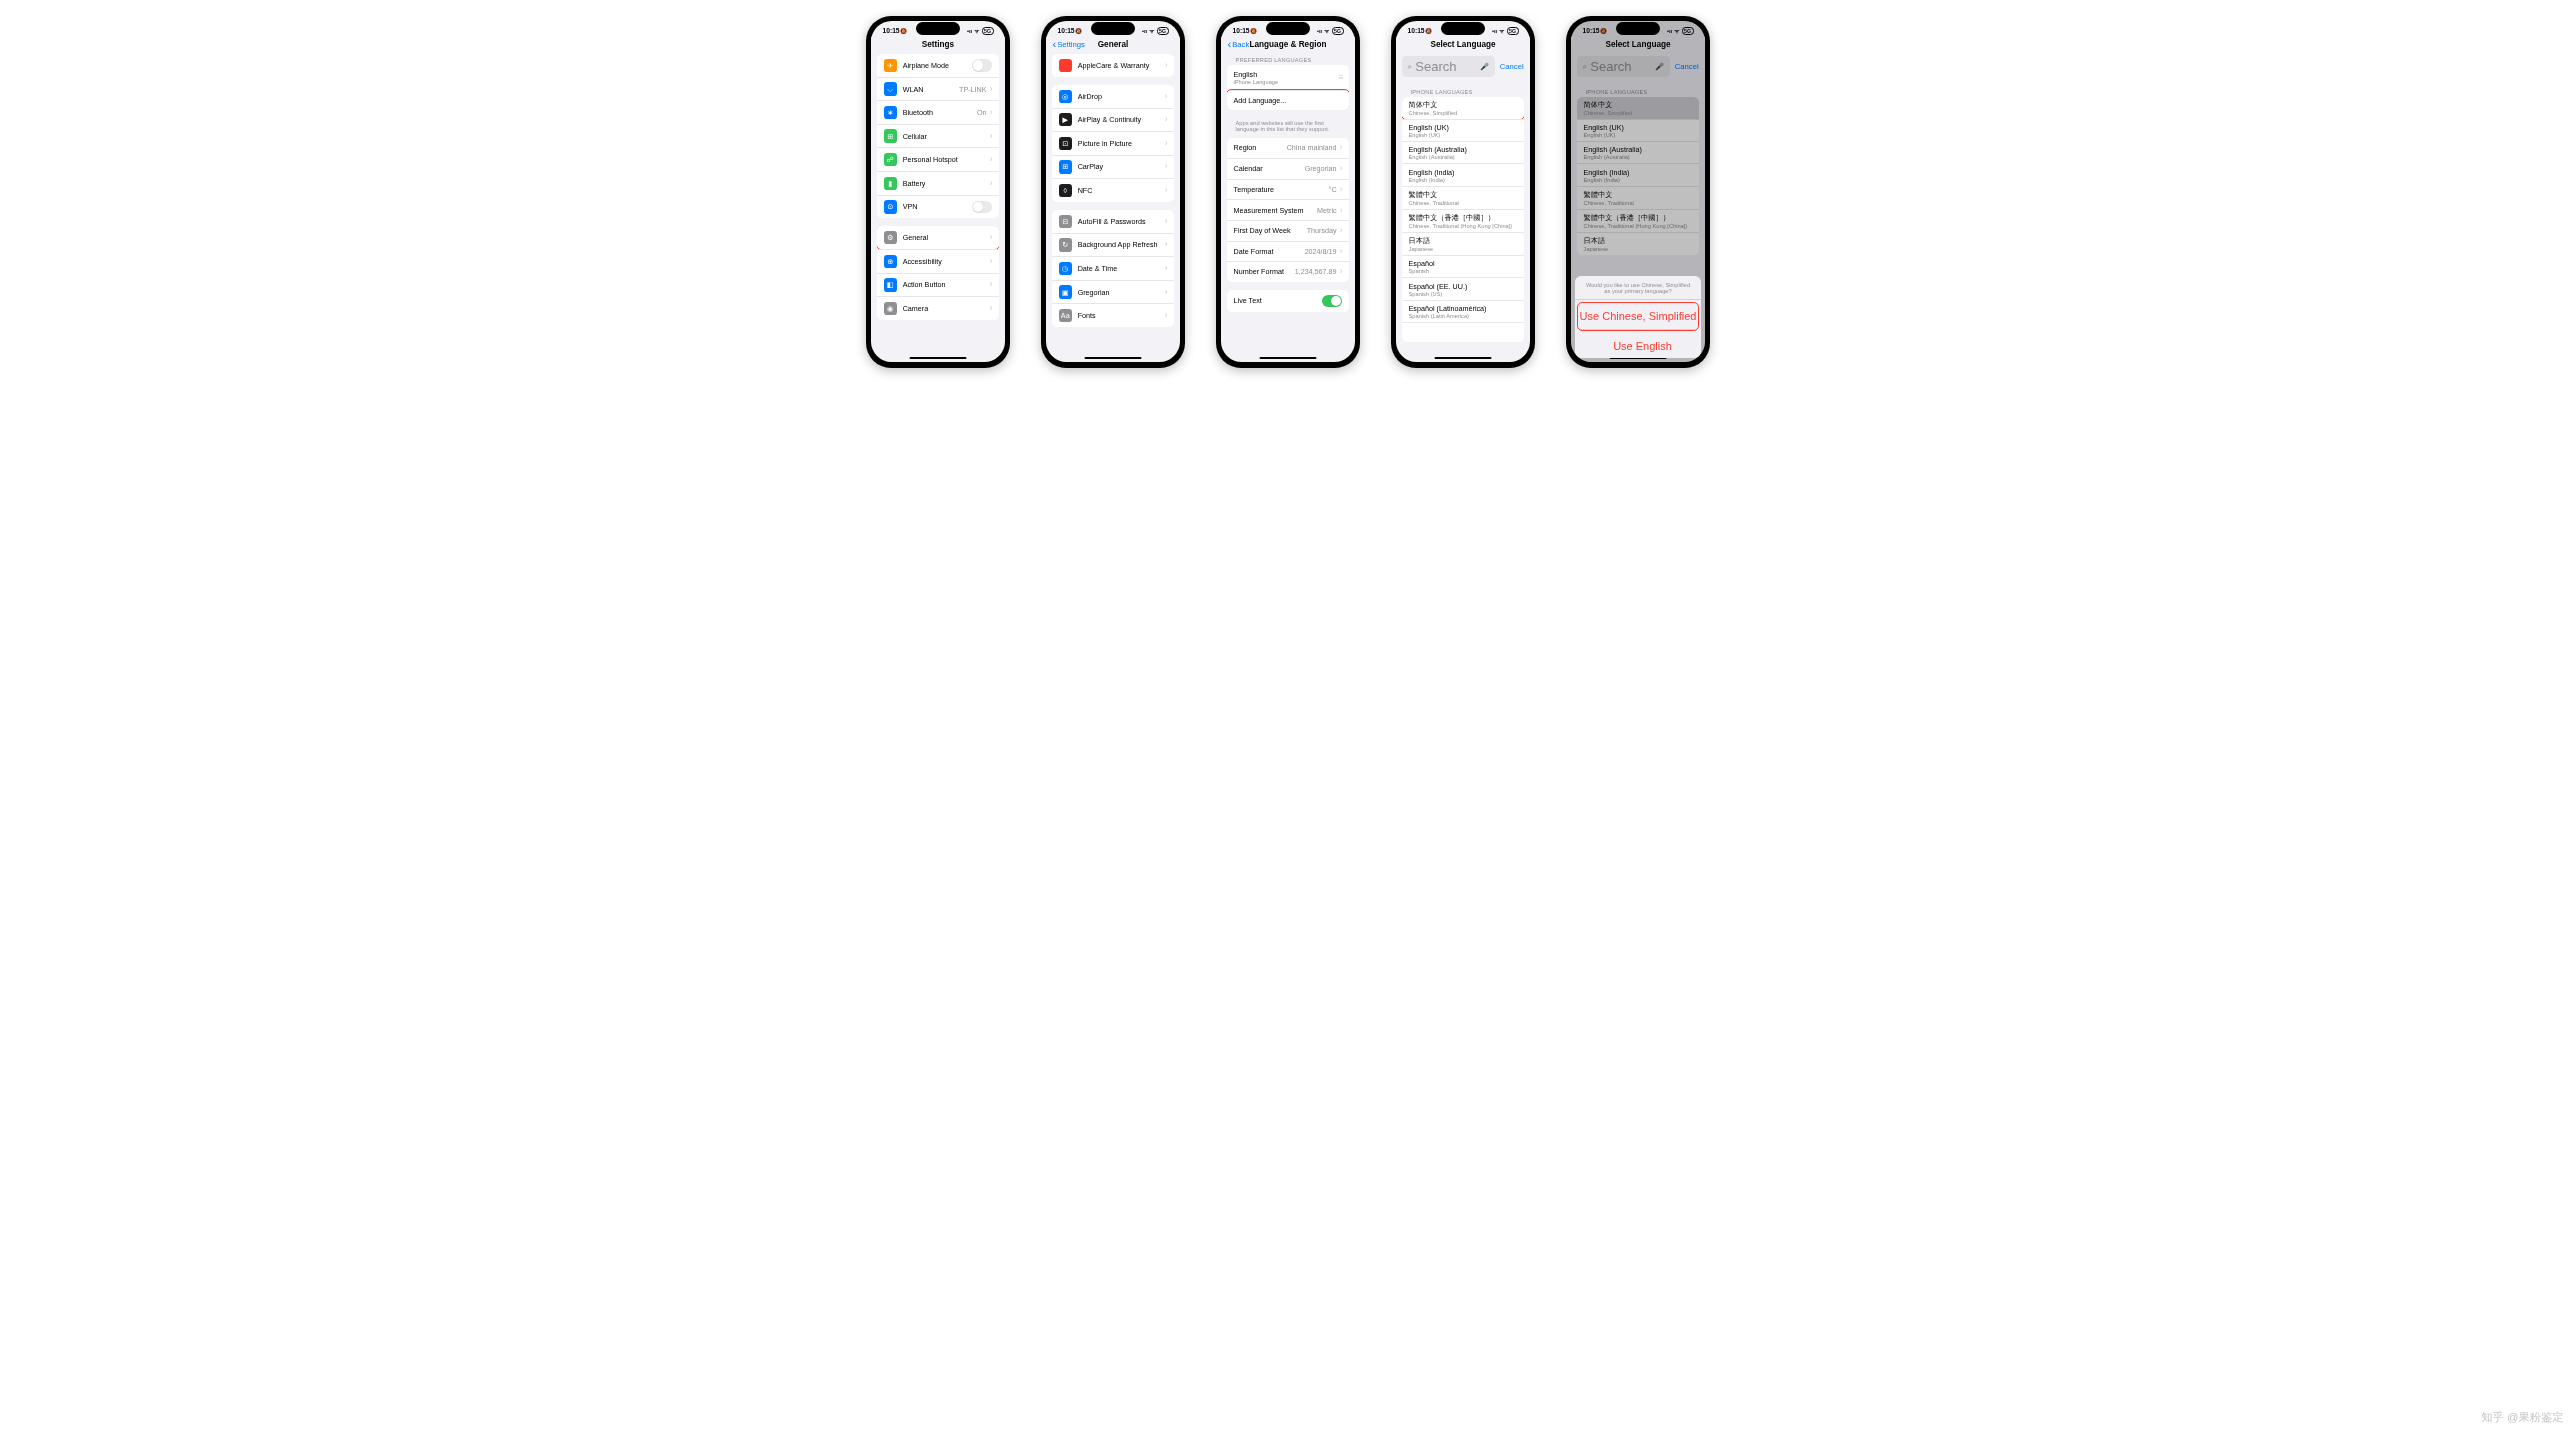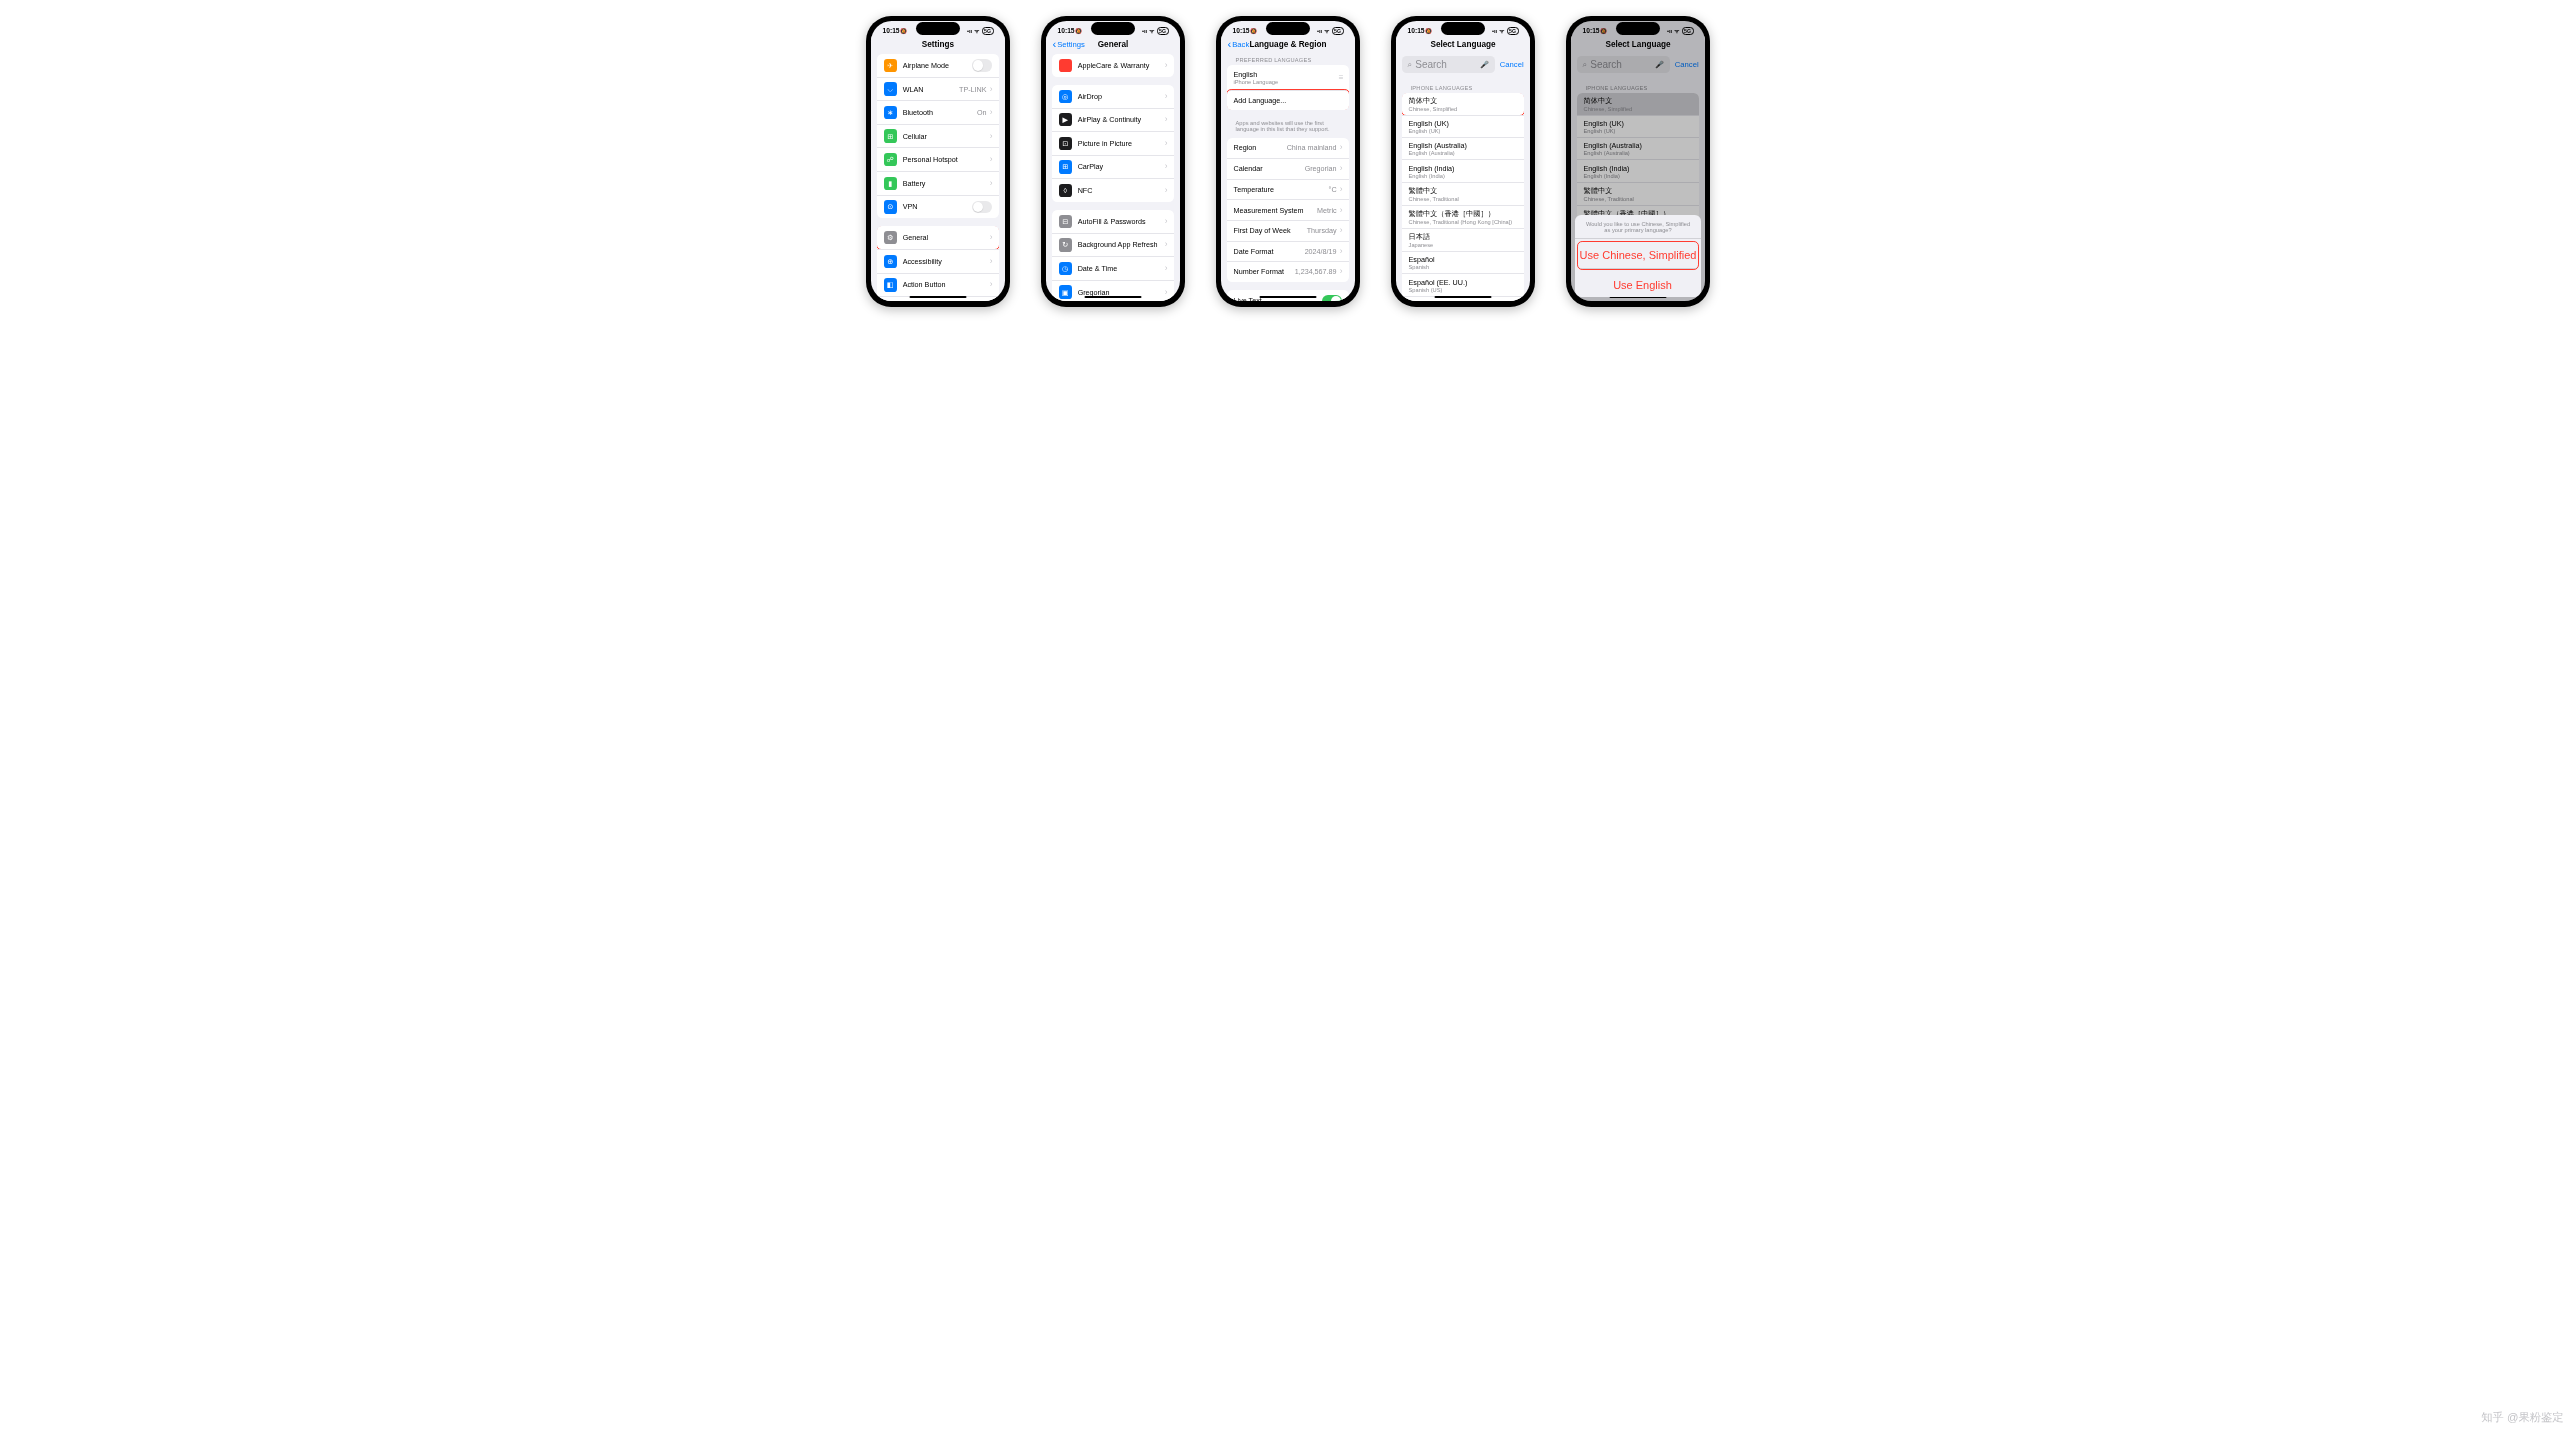"Settings" .phone { height: 291px -> 352px }
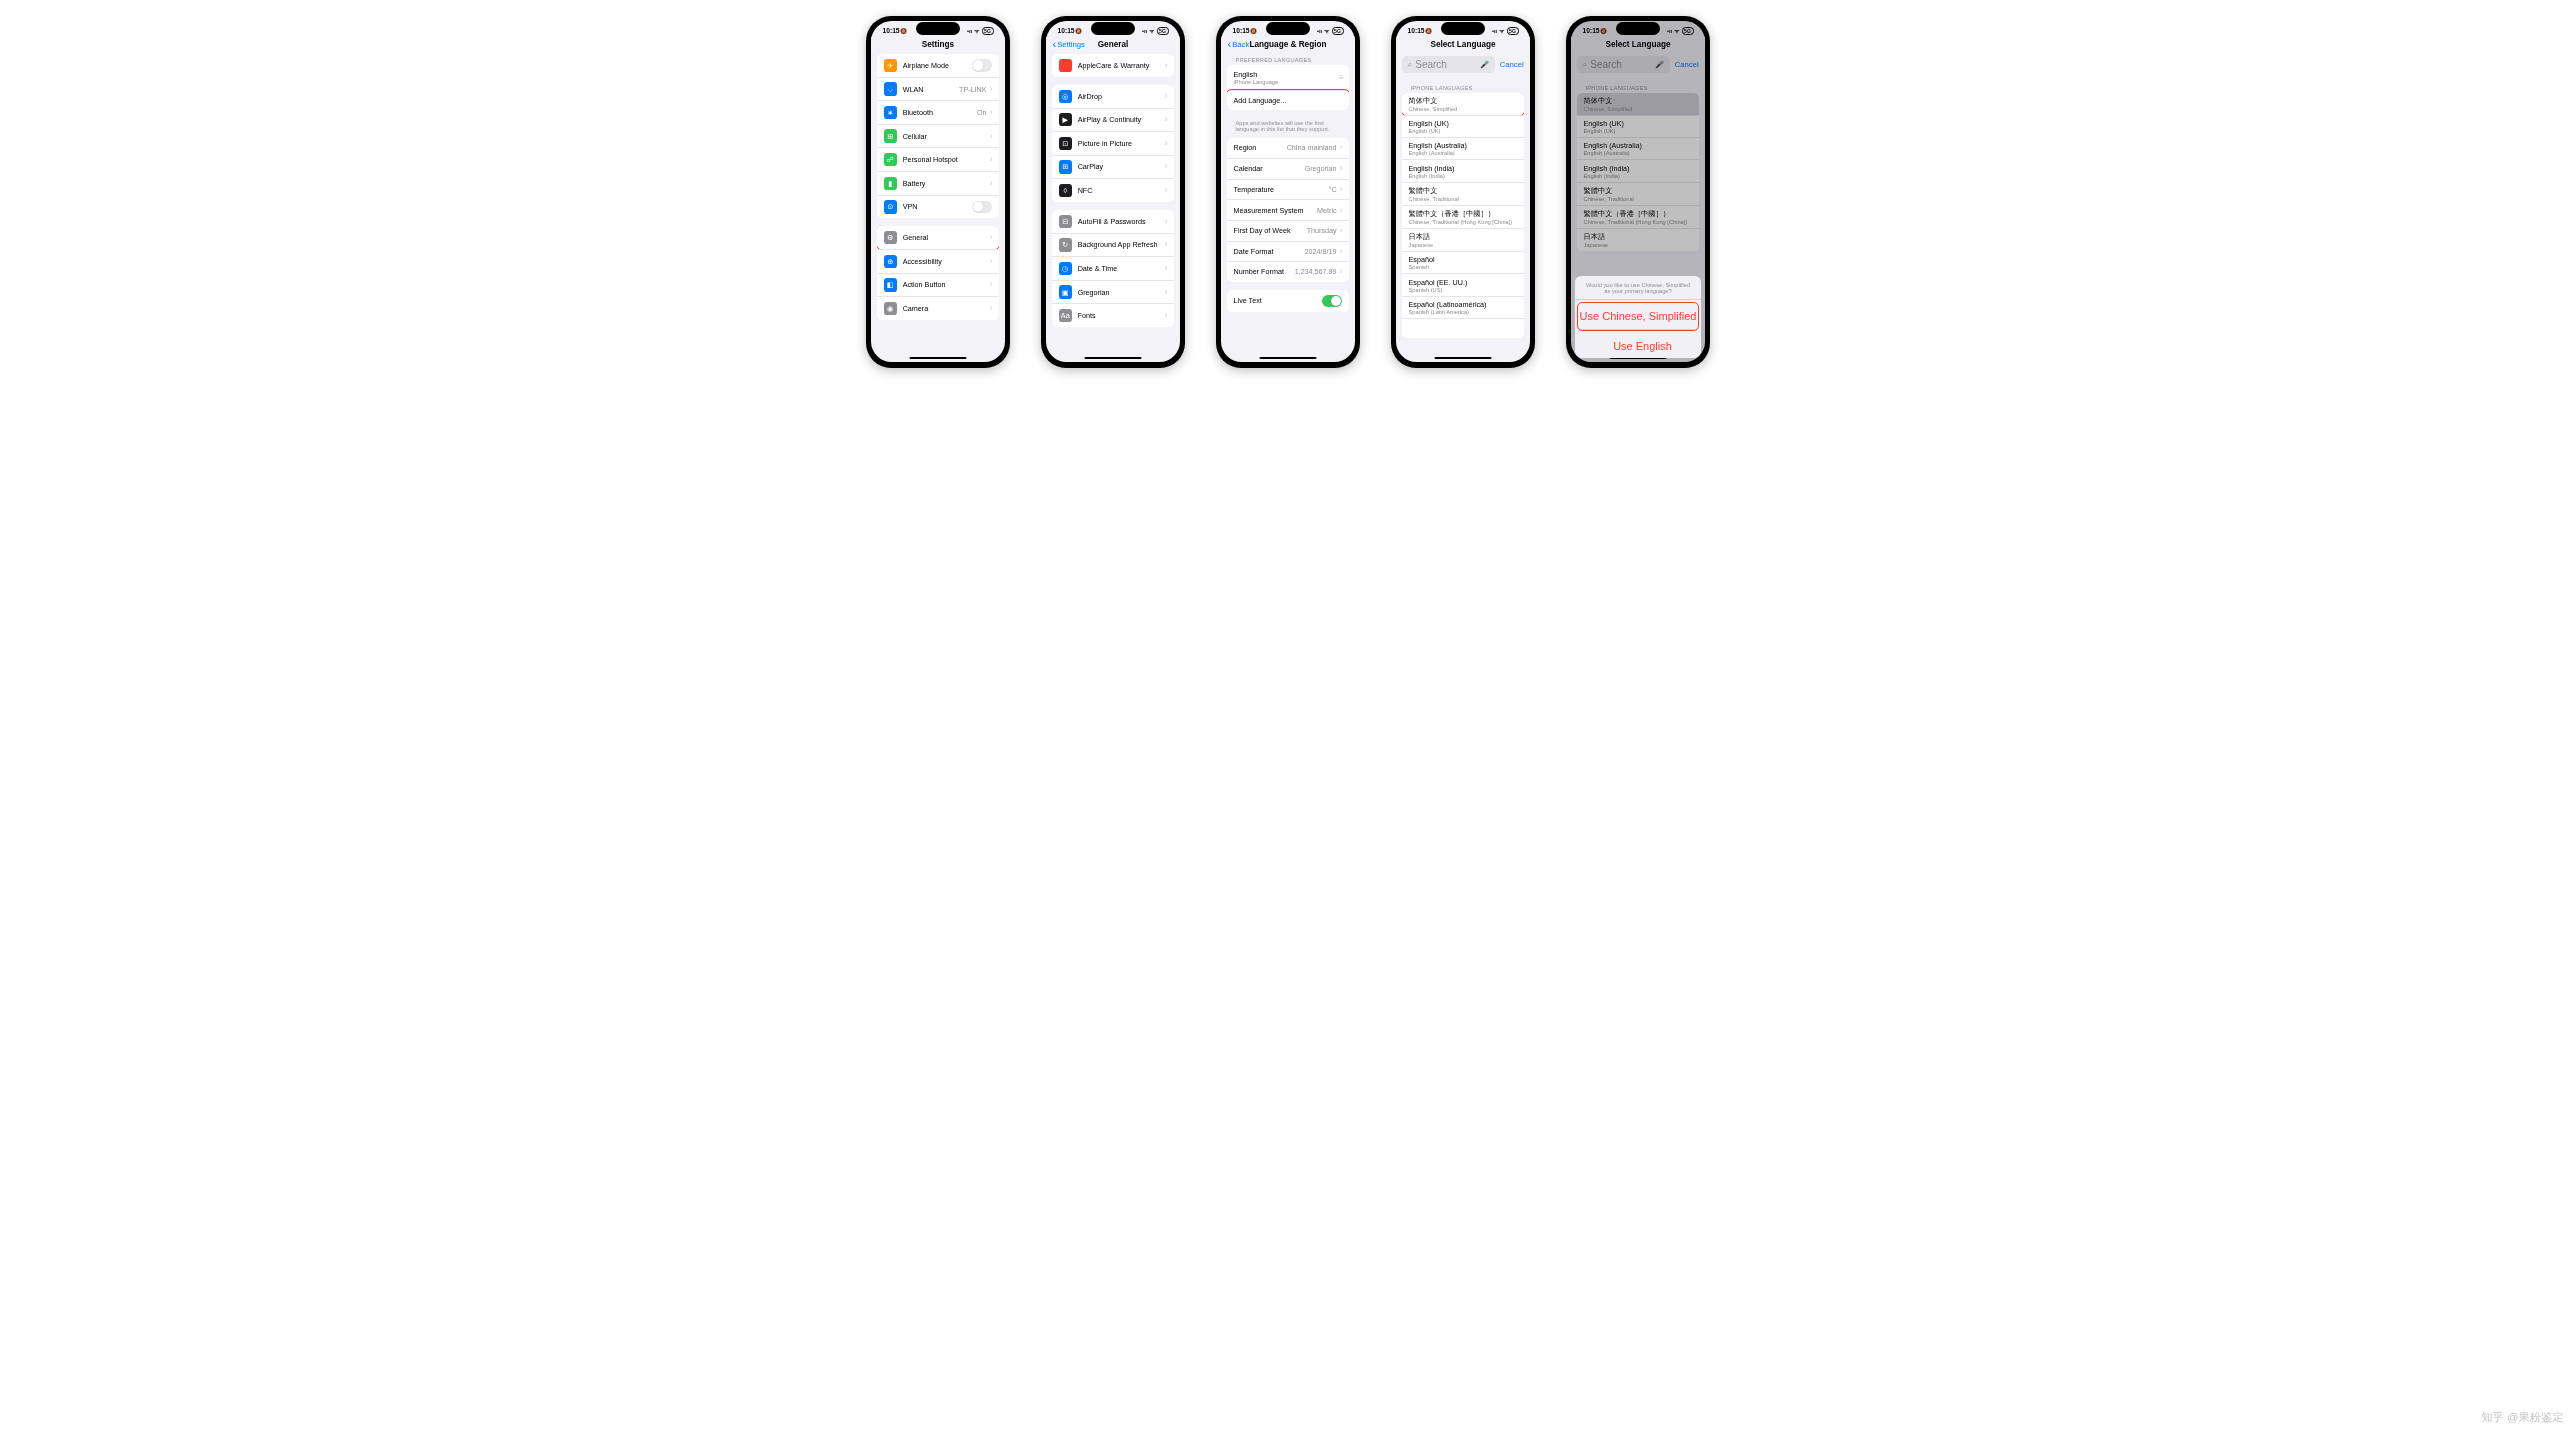"Search" .search .ph { font-size: 10px -> 13px }
